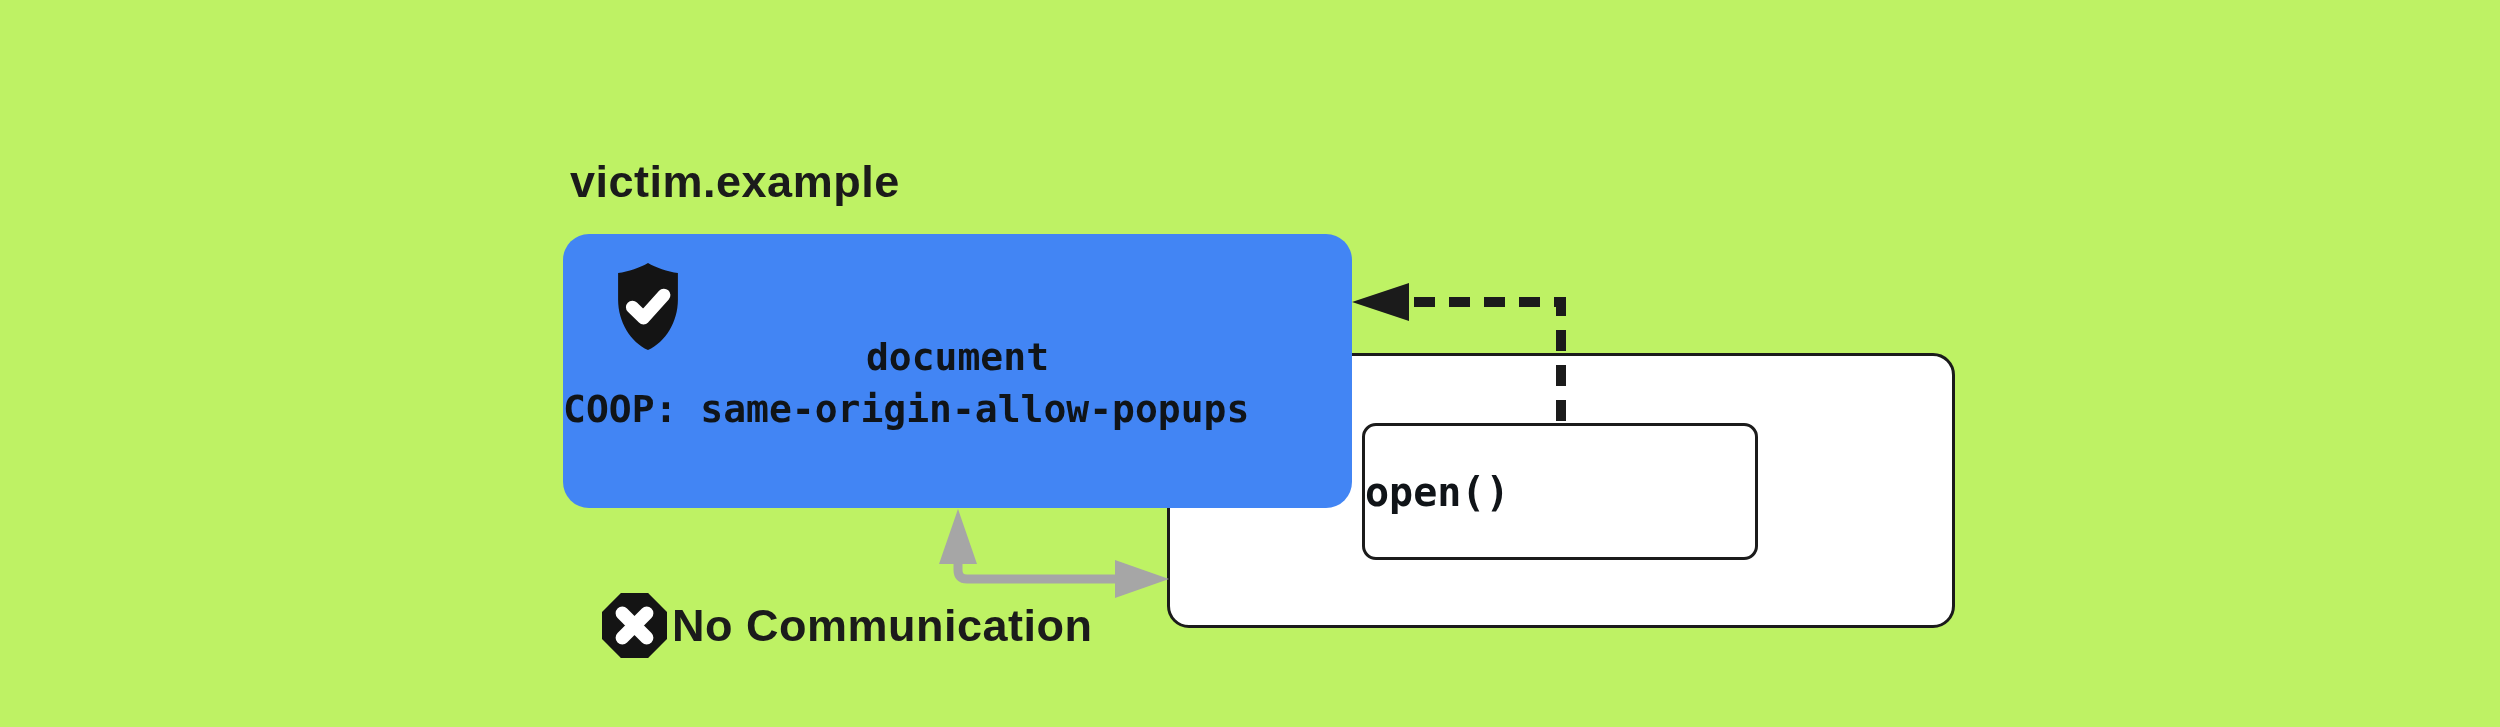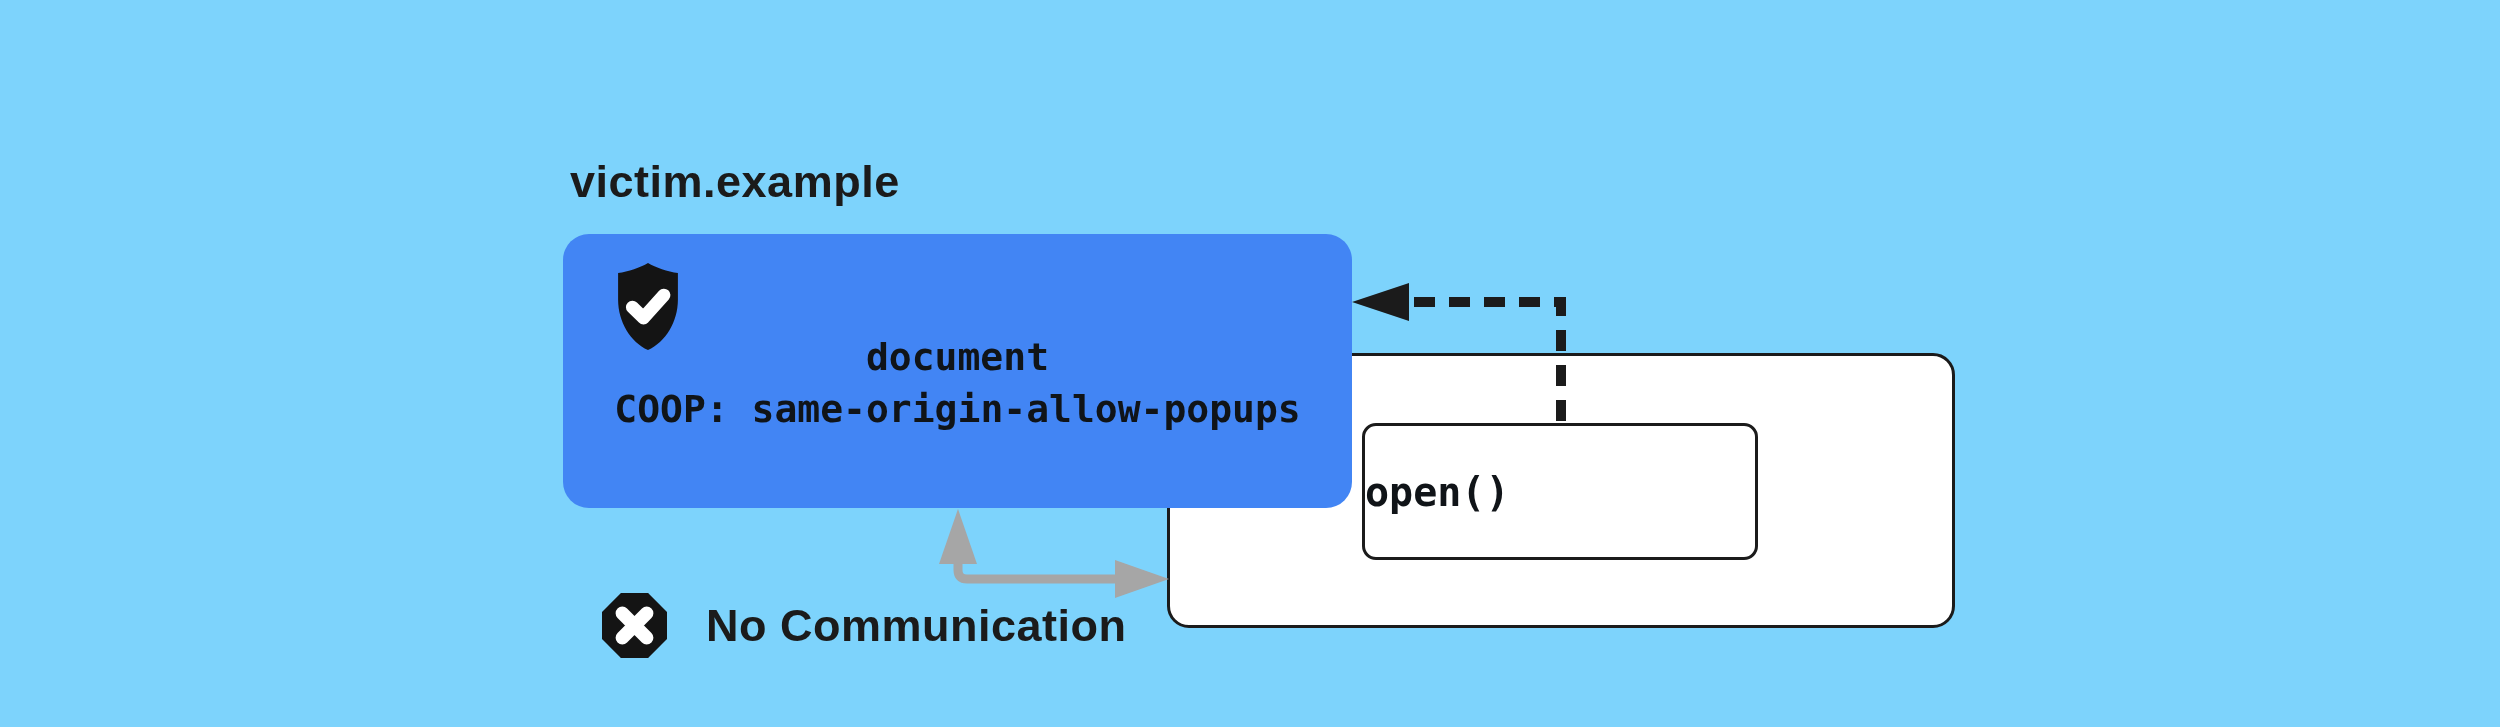"victim.example" .canvas { background: #7dd3fc -> #bef264 }
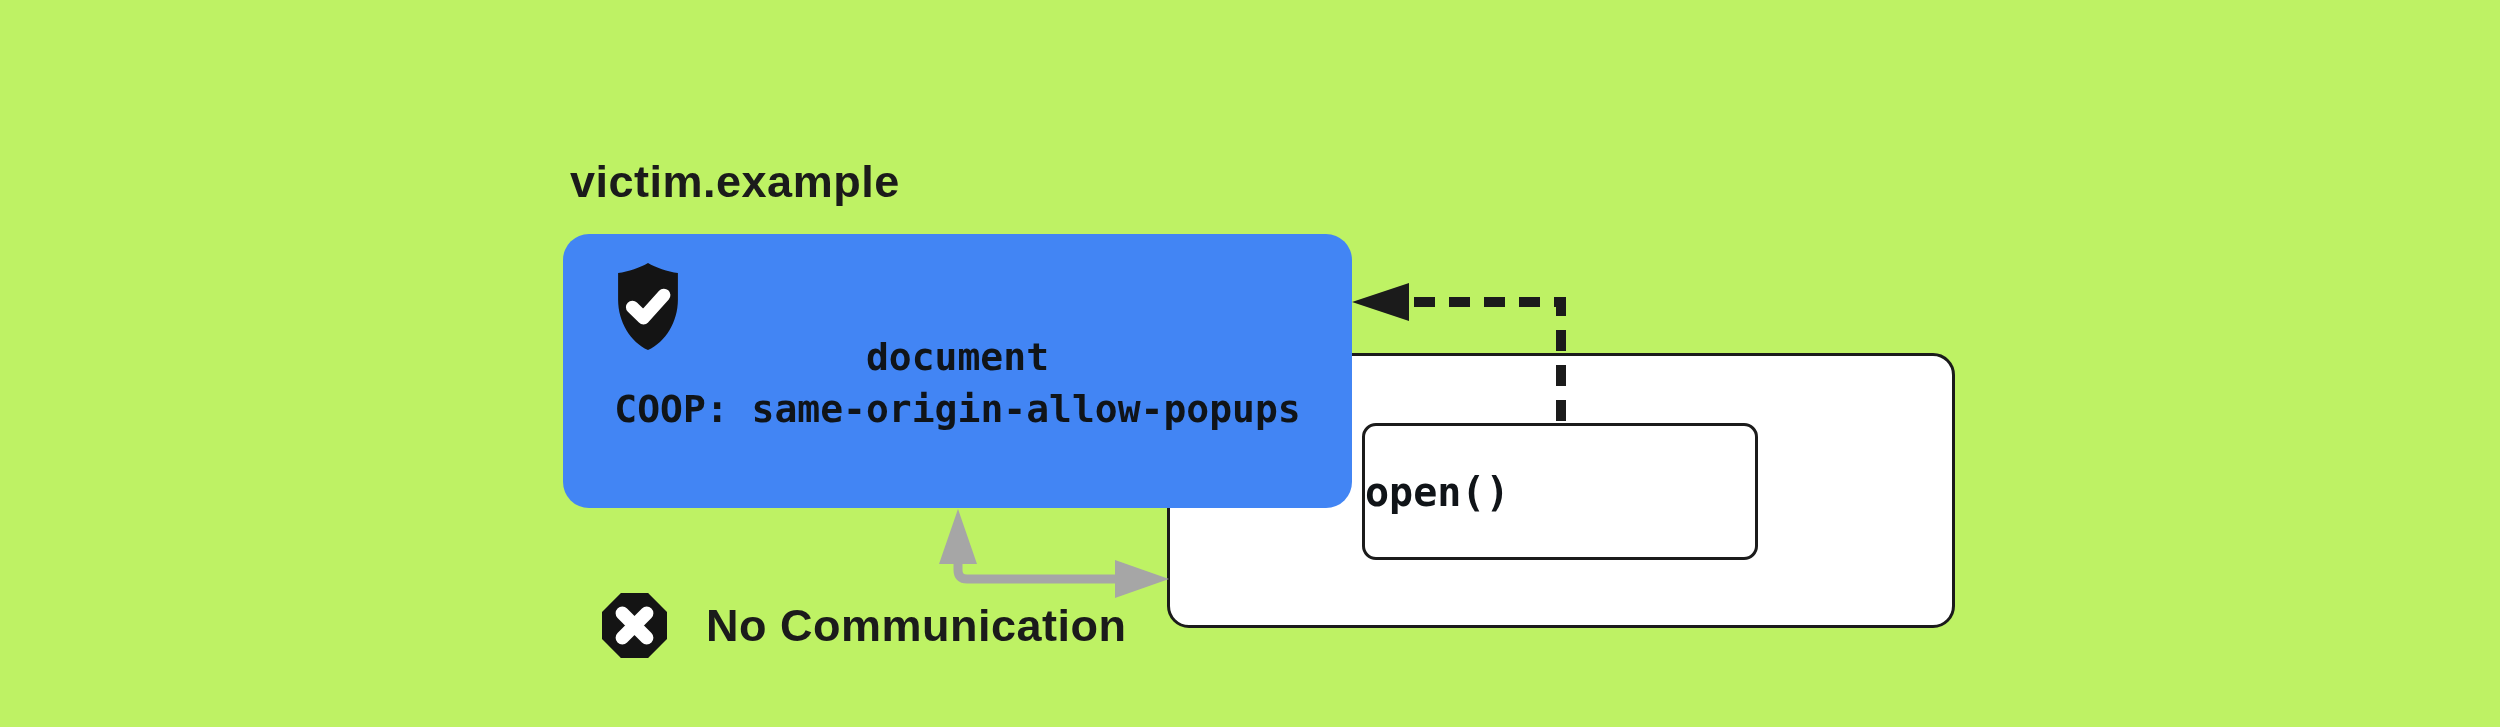"COOP: same-origin-allow-popups" .coop-line { text-align: center -> left }
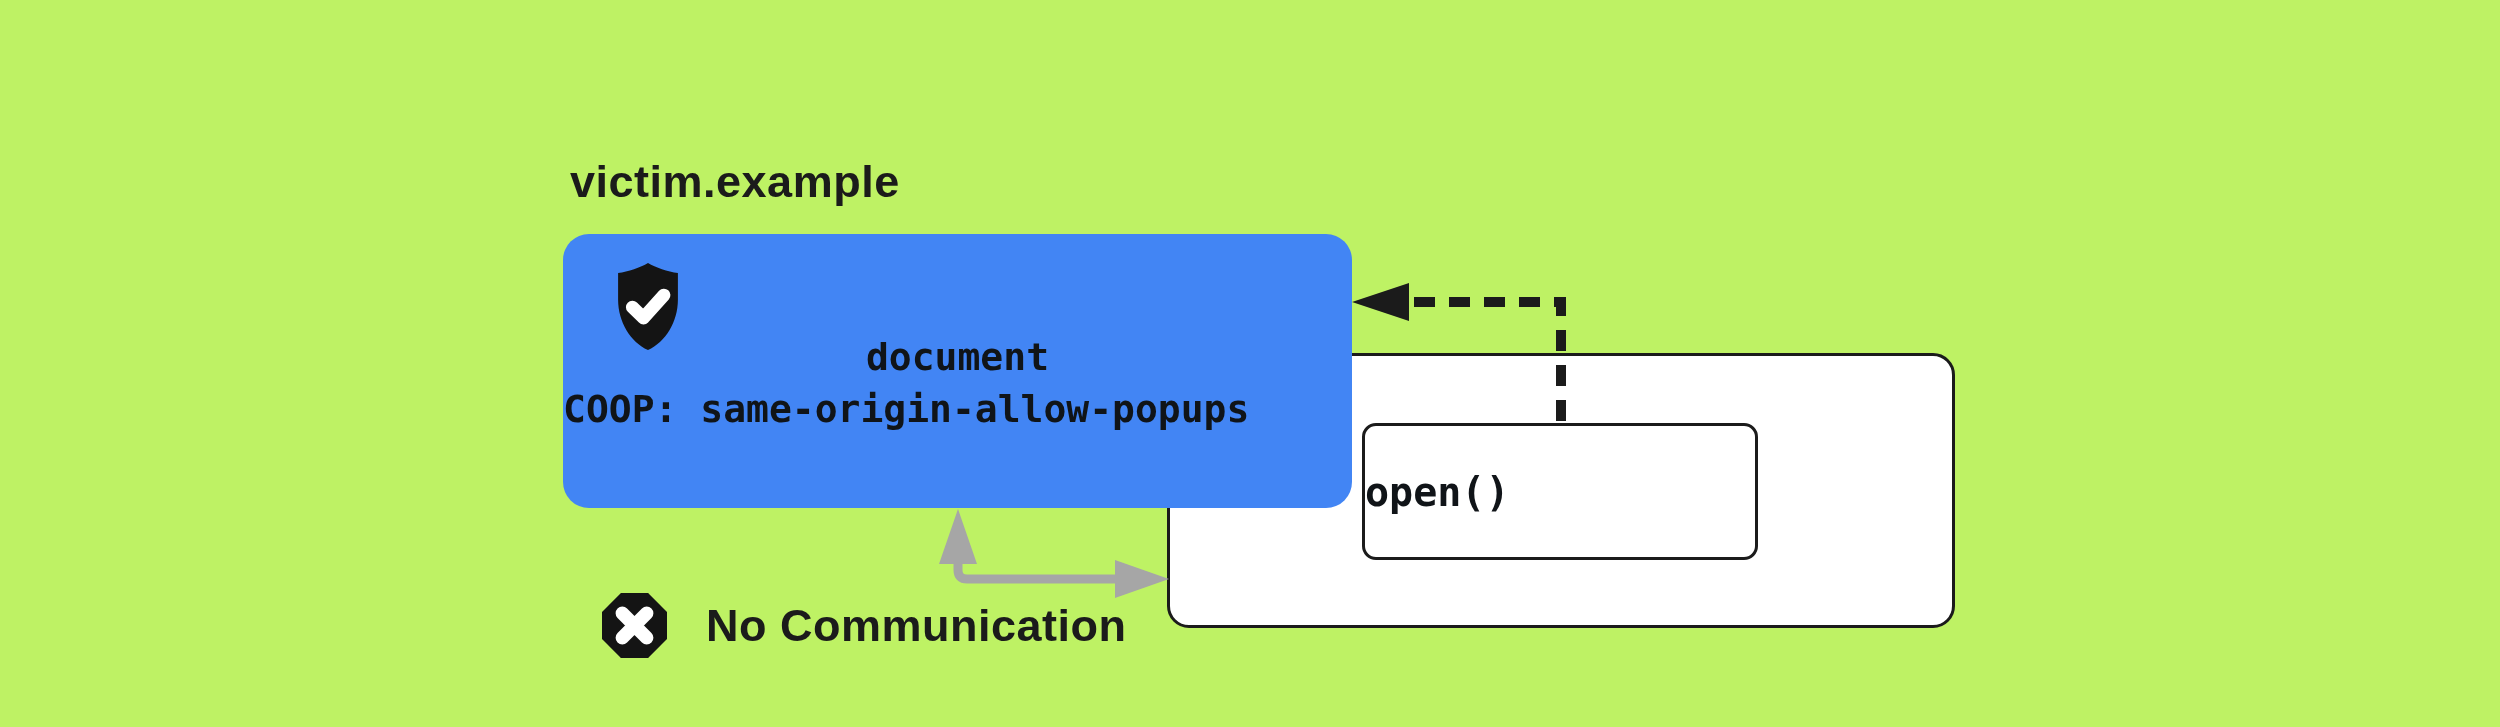"No Communication" .no-comm { gap: 34px -> none }
